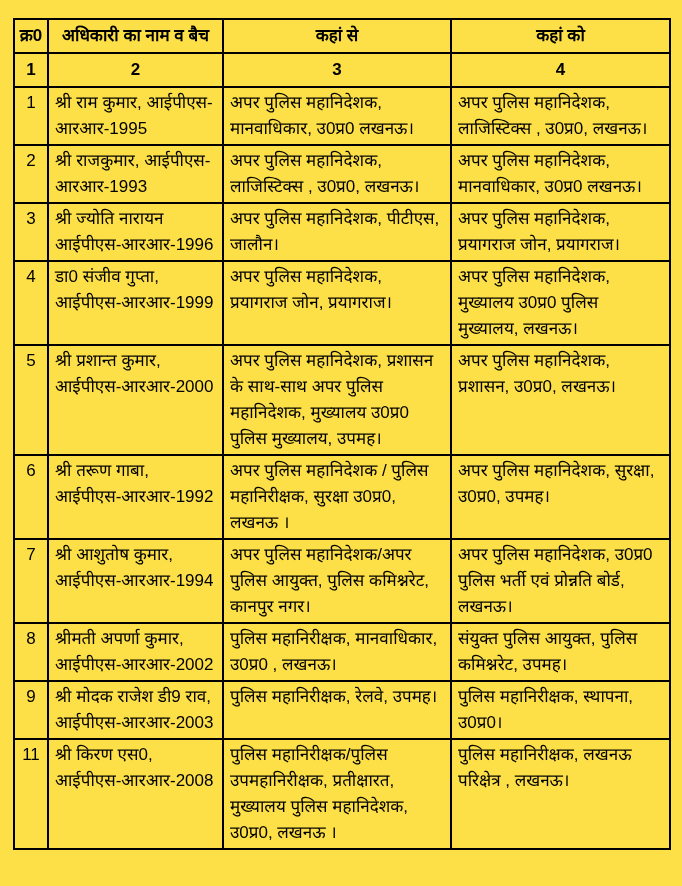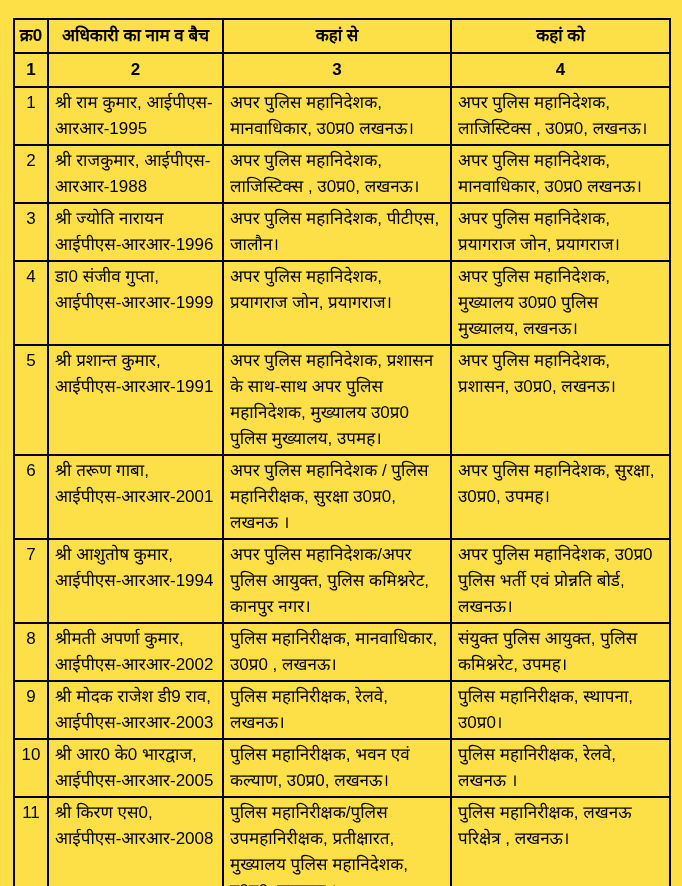"श्री राजकुमार, आईपीएस-आरआर-1988" td { text: आईपीएस-आरआर-1988 -> आईपीएस-आरआर-1993 }
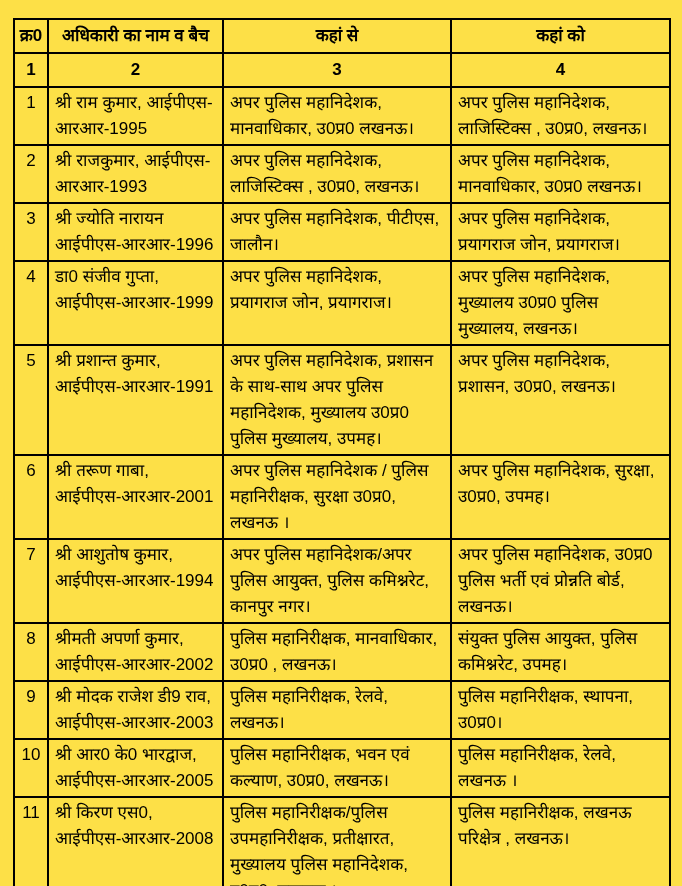"श्री प्रशान्त कुमार, आईपीएस-आरआर-1991" td { text: आईपीएस-आरआर-1991 -> आईपीएस-आरआर-2000 }
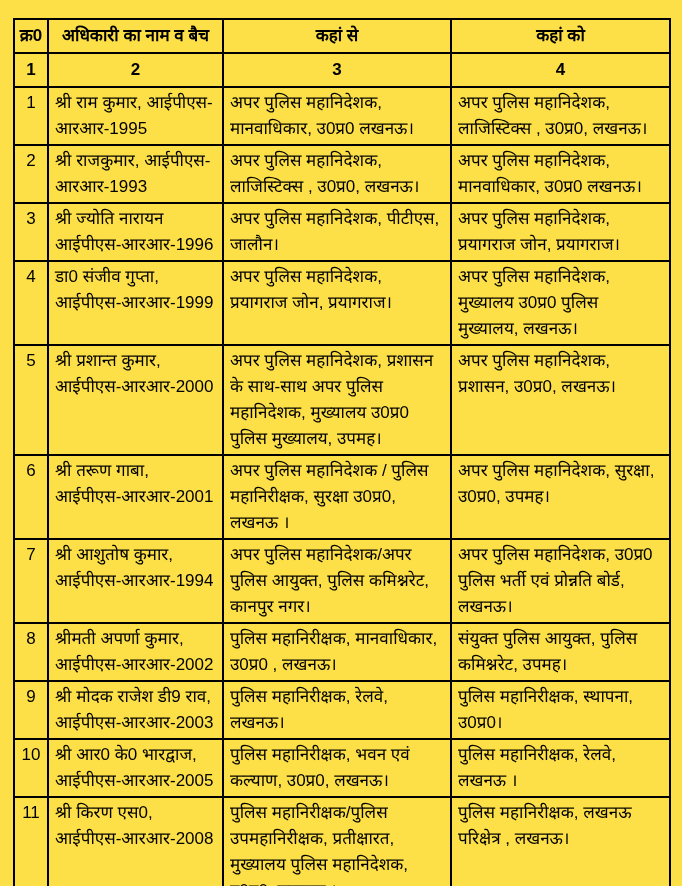"श्री तरूण गाबा, आईपीएस-आरआर-2001" td { text: आईपीएस-आरआर-2001 -> आईपीएस-आरआर-1992 }
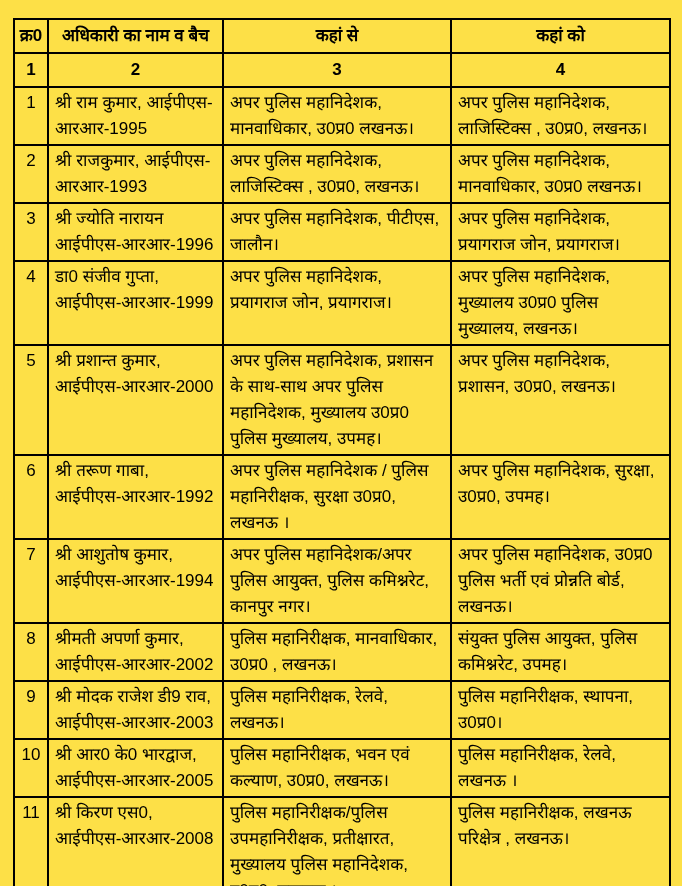"पुलिस महानिरीक्षक, रेलवे, लखनऊ।" td { text: लखनऊ -> उपमह }
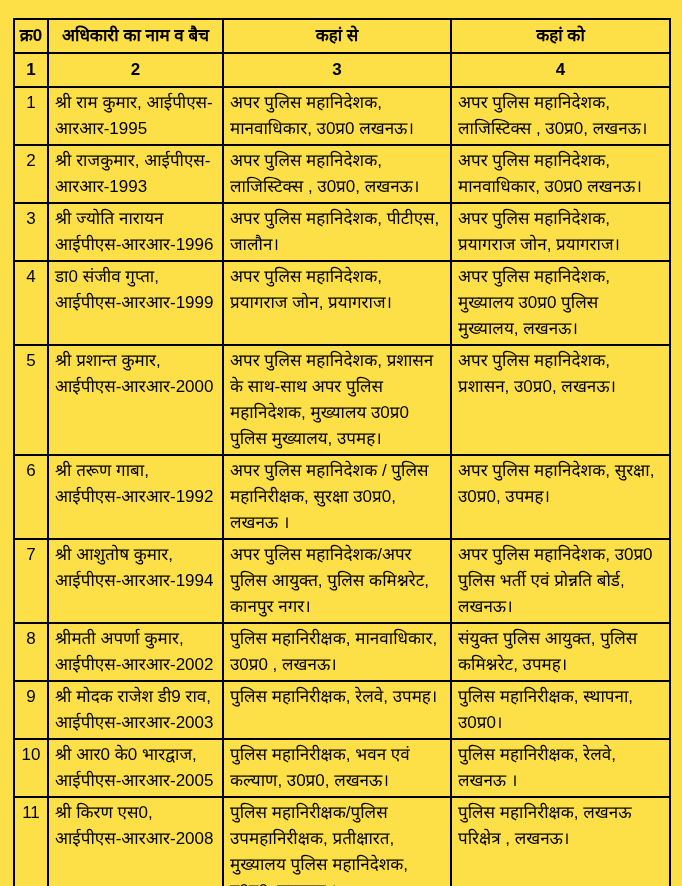"10" tr { html: <tr> <td>10</td> <td>श्री आर0 के0 भारद्वाज, आईपीएस-आरआर-2005</td> <td>पुलिस महानिरीक्षक, भवन एवं कल्याण, उ0प्र0, लखनऊ।</td> <td>पुलिस महानिरीक्षक, रेलवे, लखनऊ ।</td> </tr> -> none }
